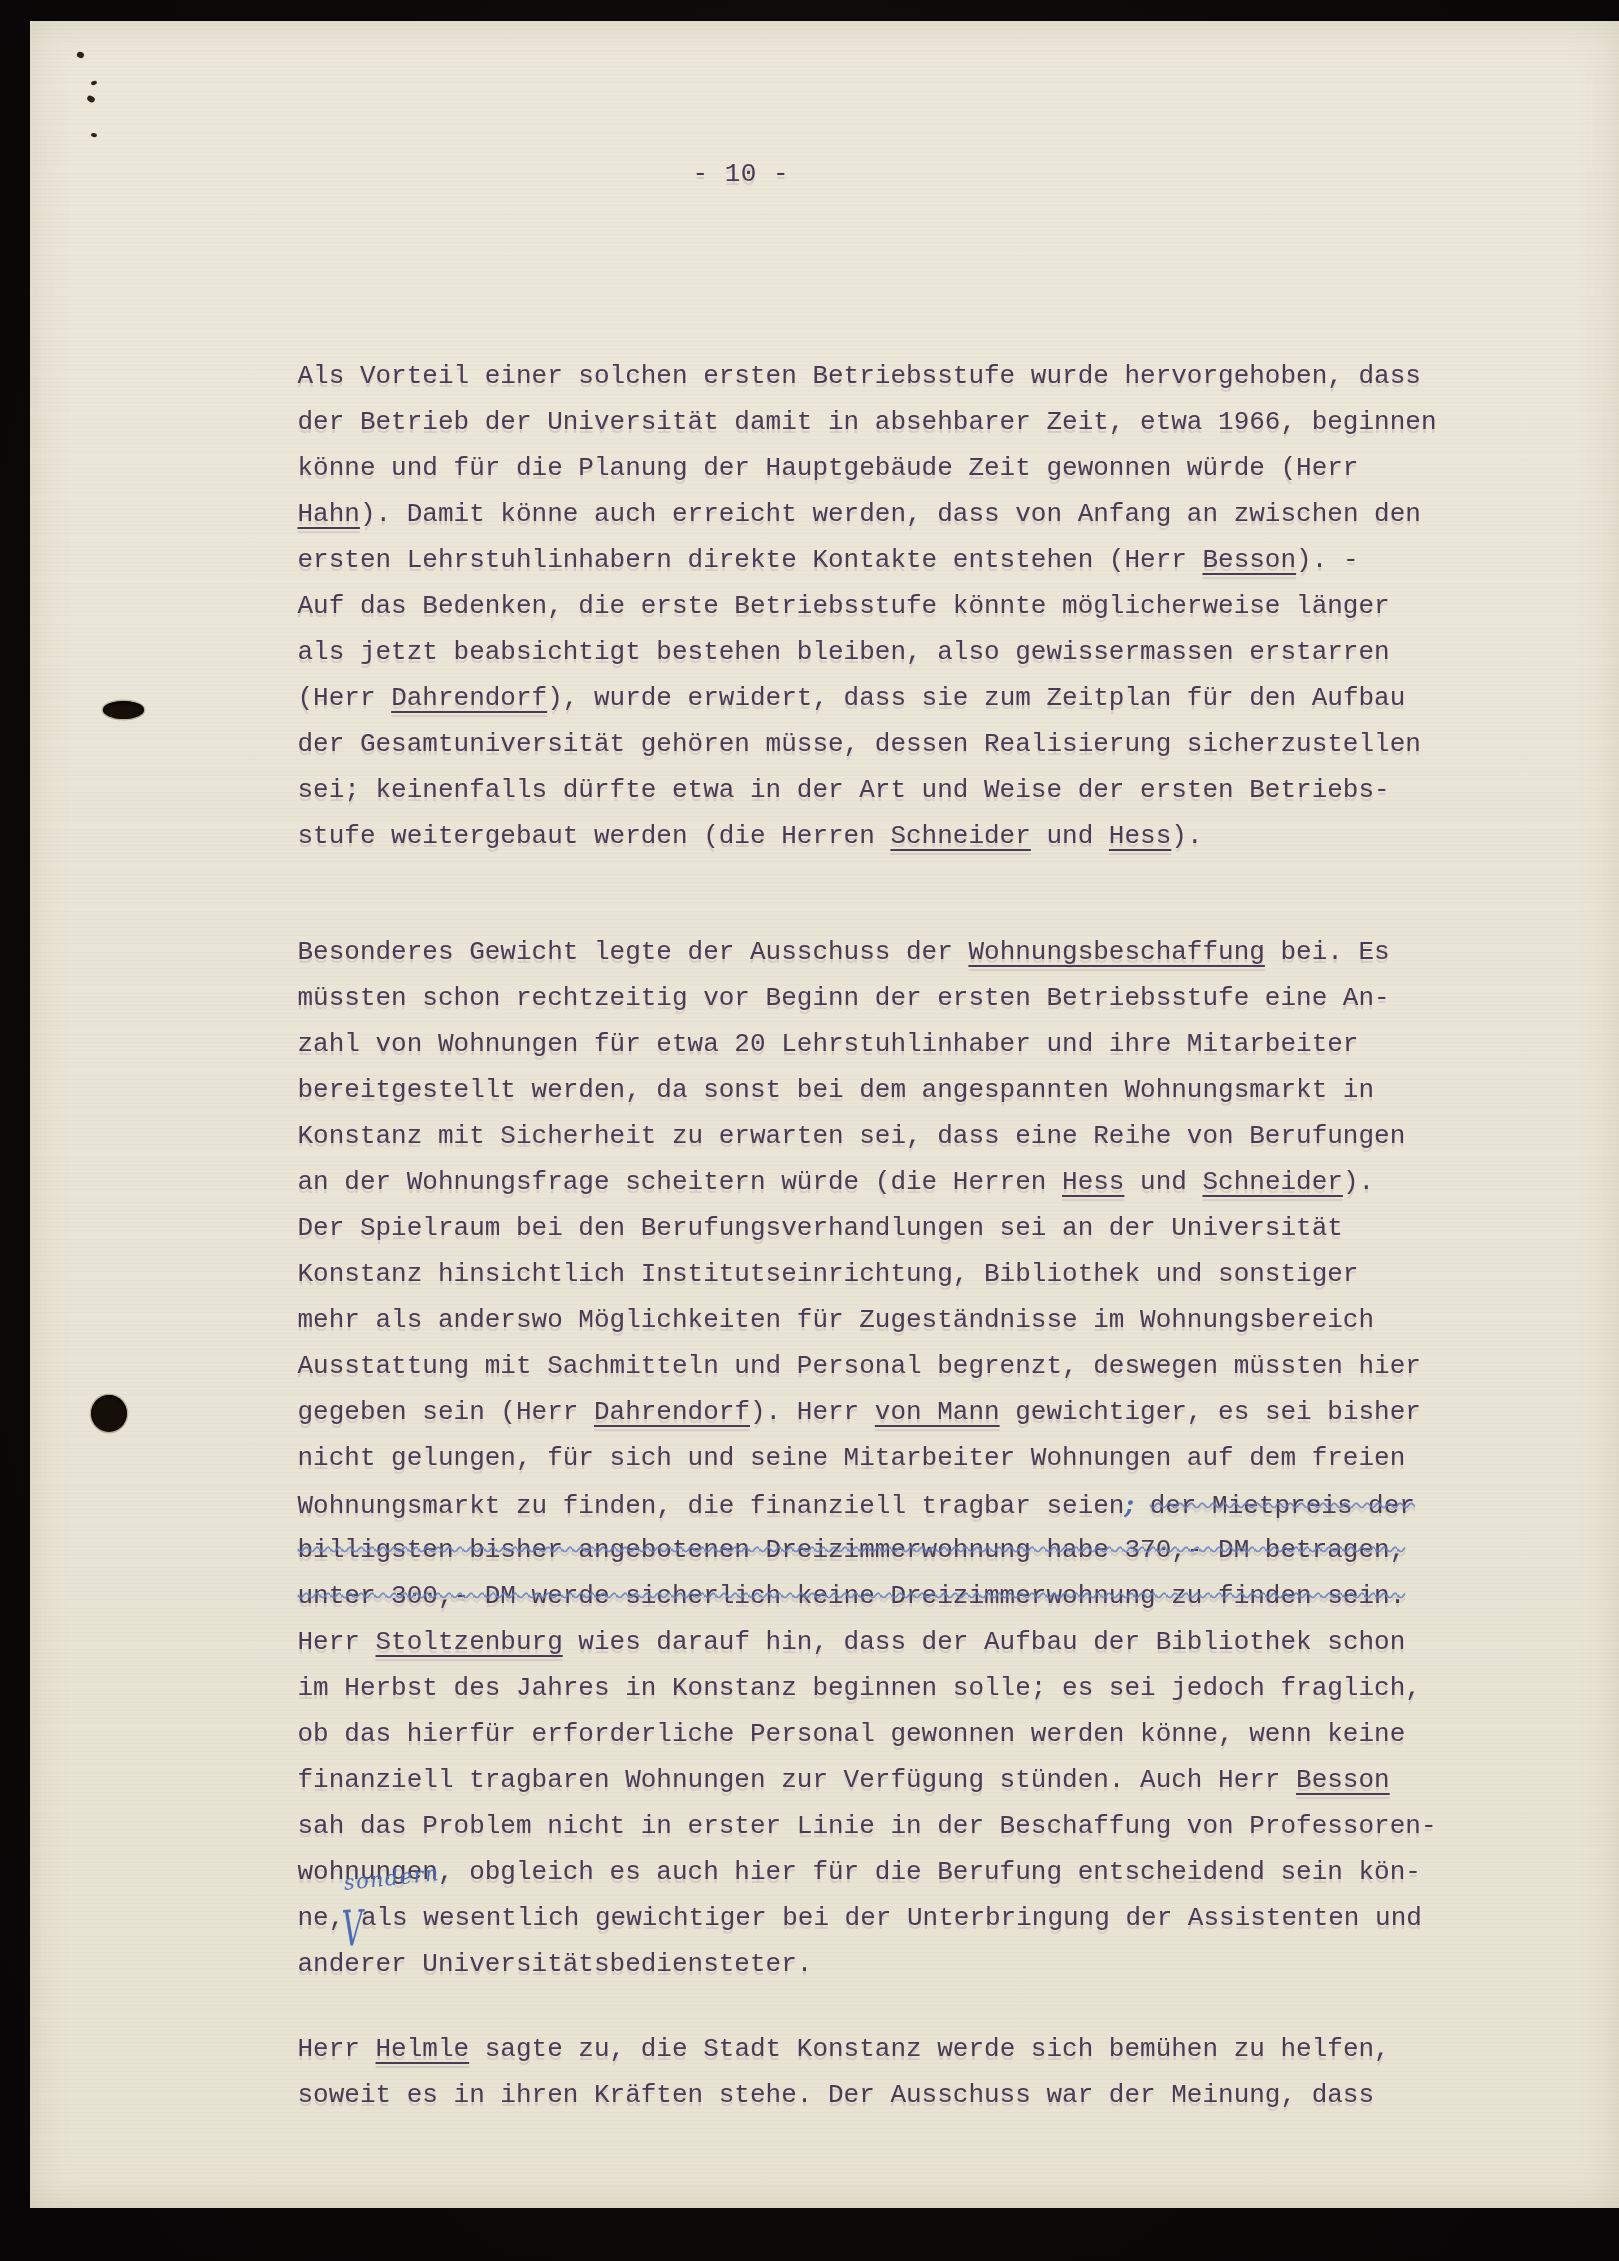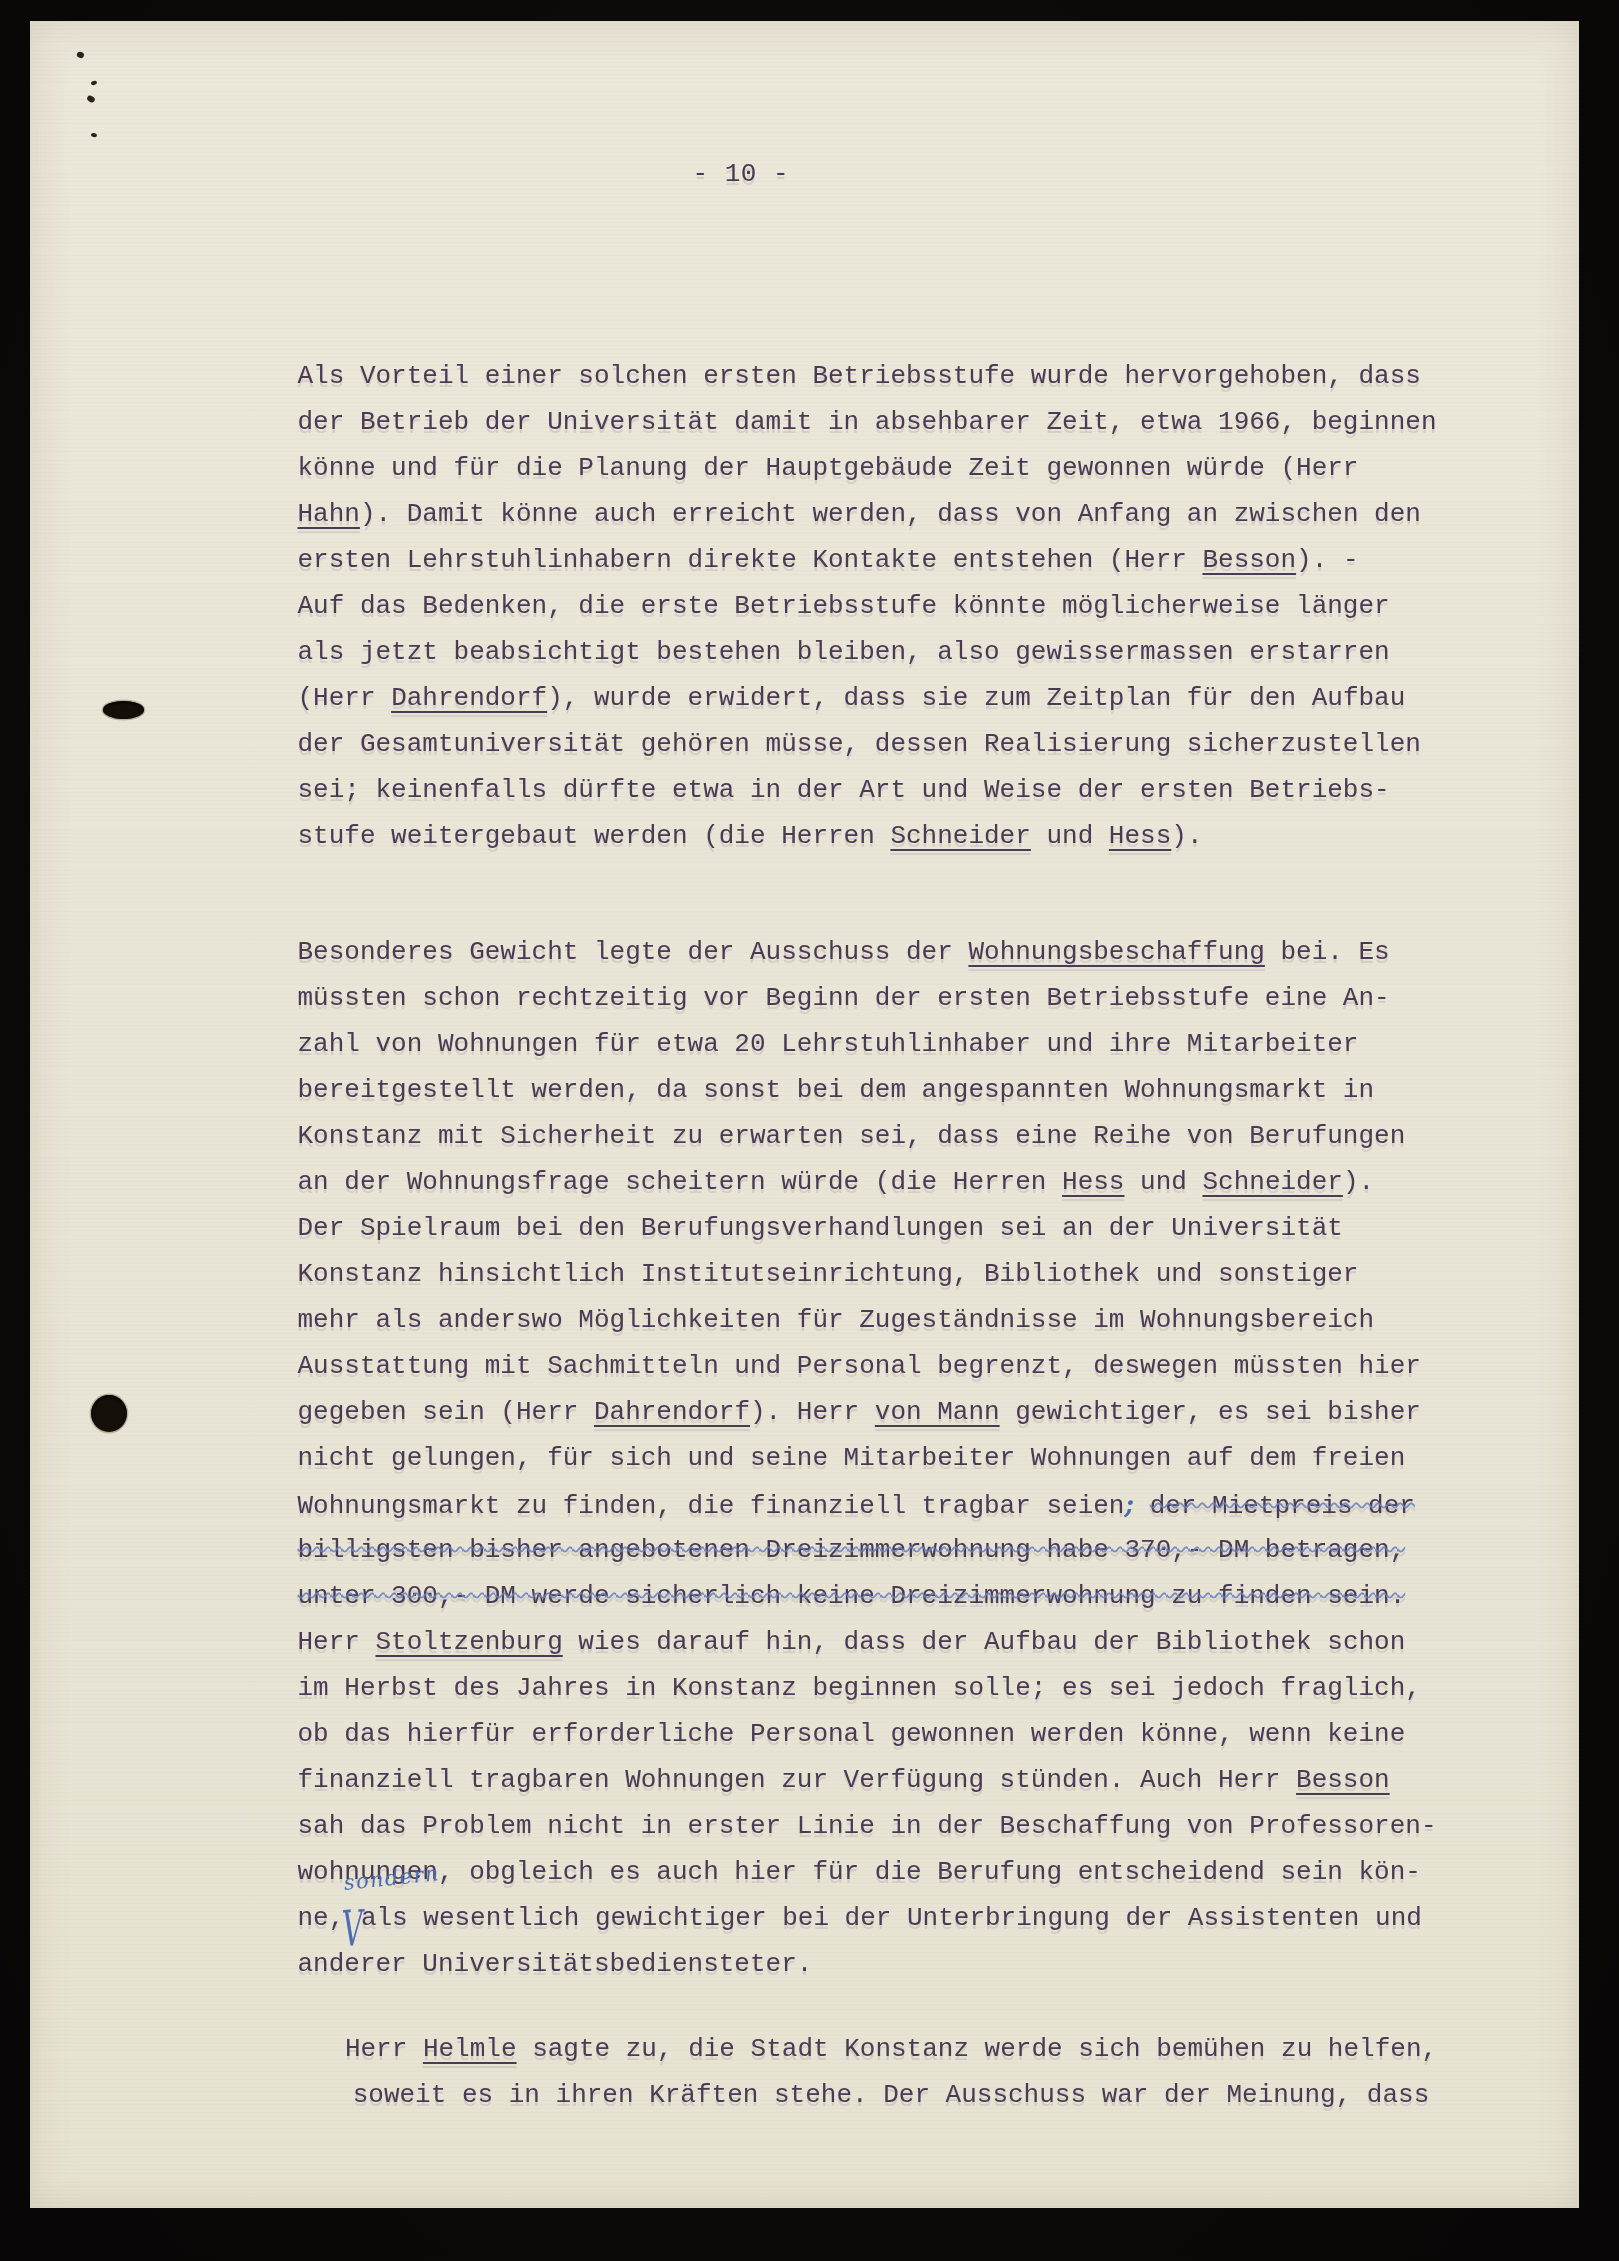"- 10 -" .paper { padding-left: none -> 40px }
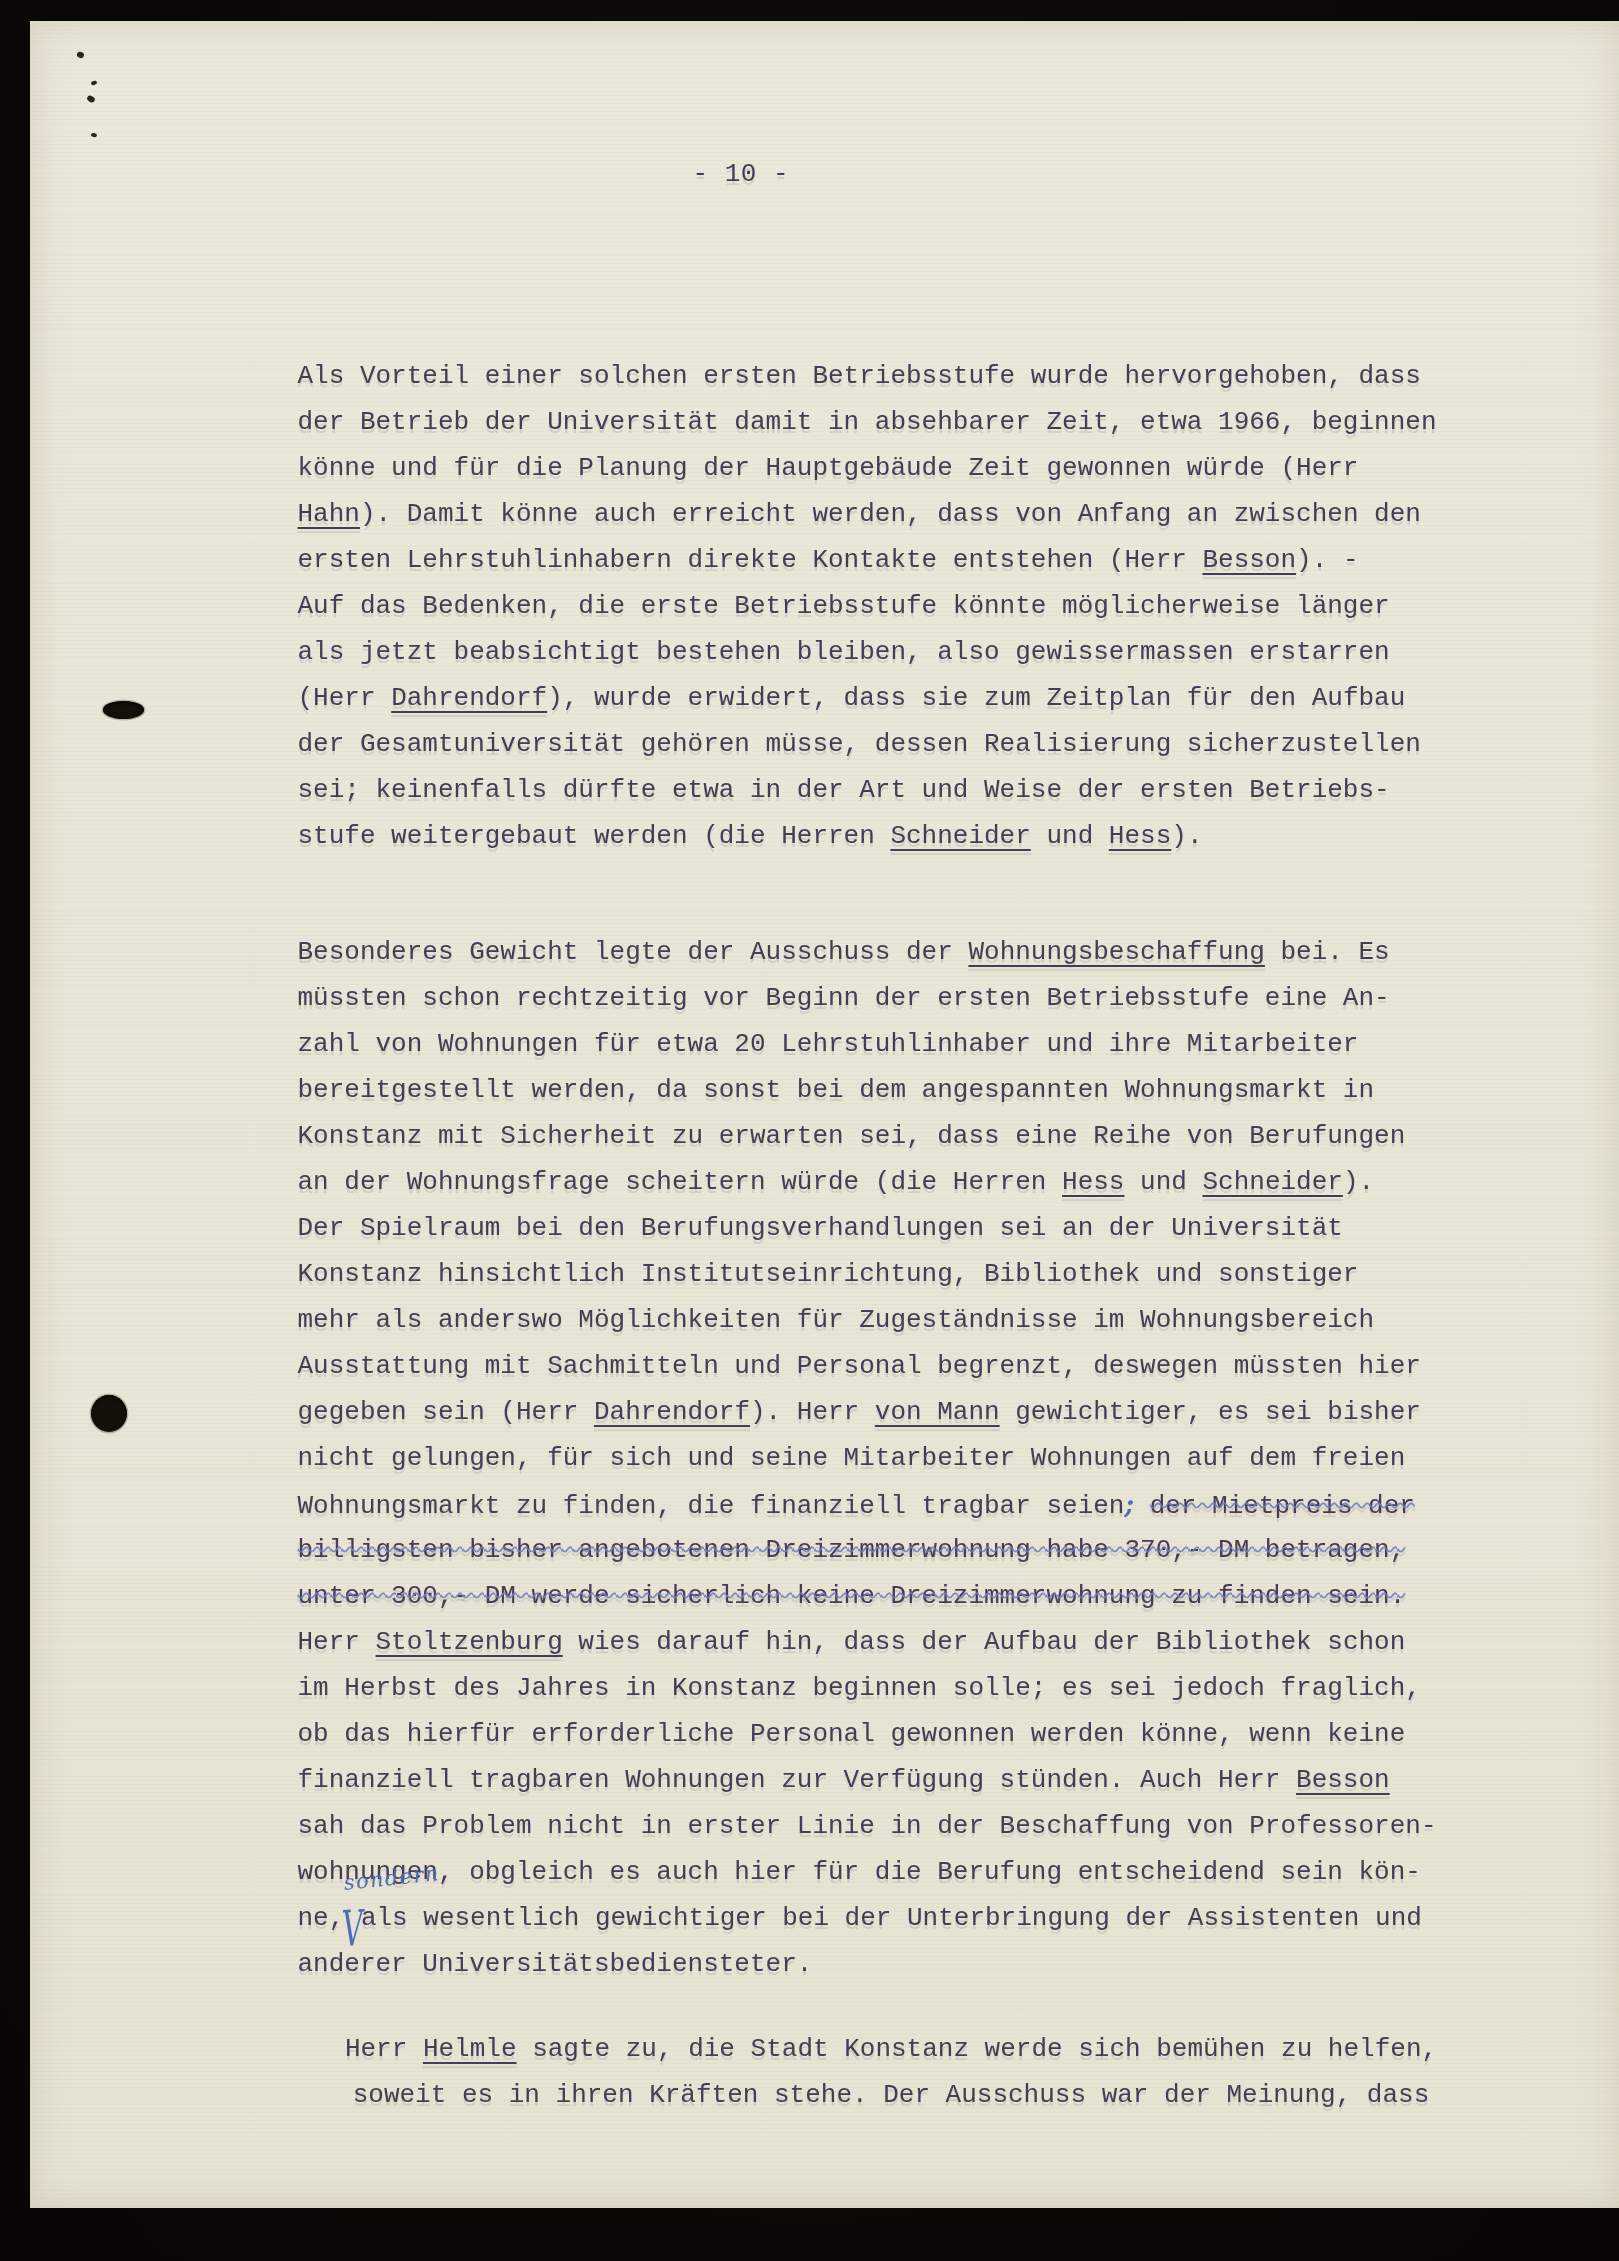"Herr Helmle sagte zu, die" .para.gap-small { text-align: center -> none }
